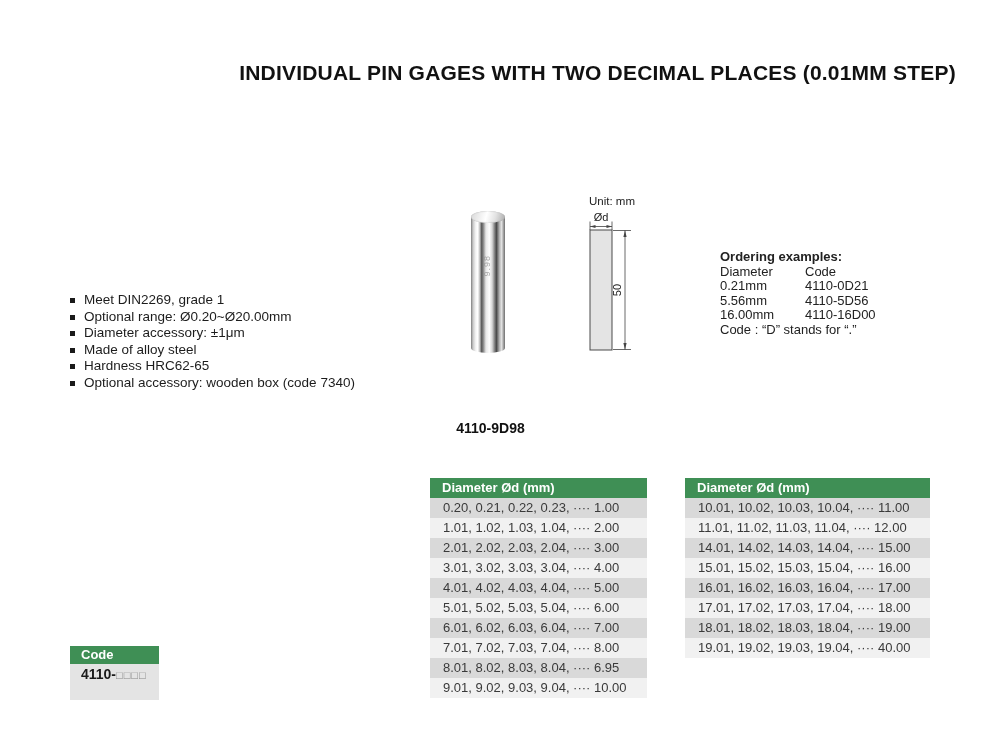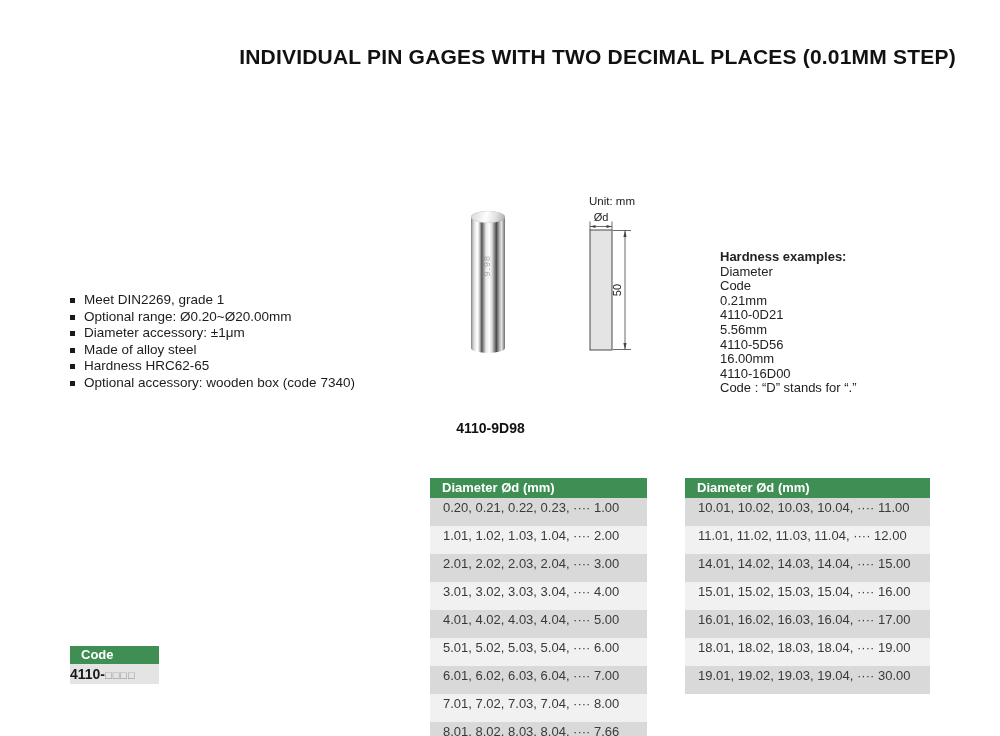"INDIVIDUAL PIN GAGES WITH TWO" .title { margin: 0 -> 16px }
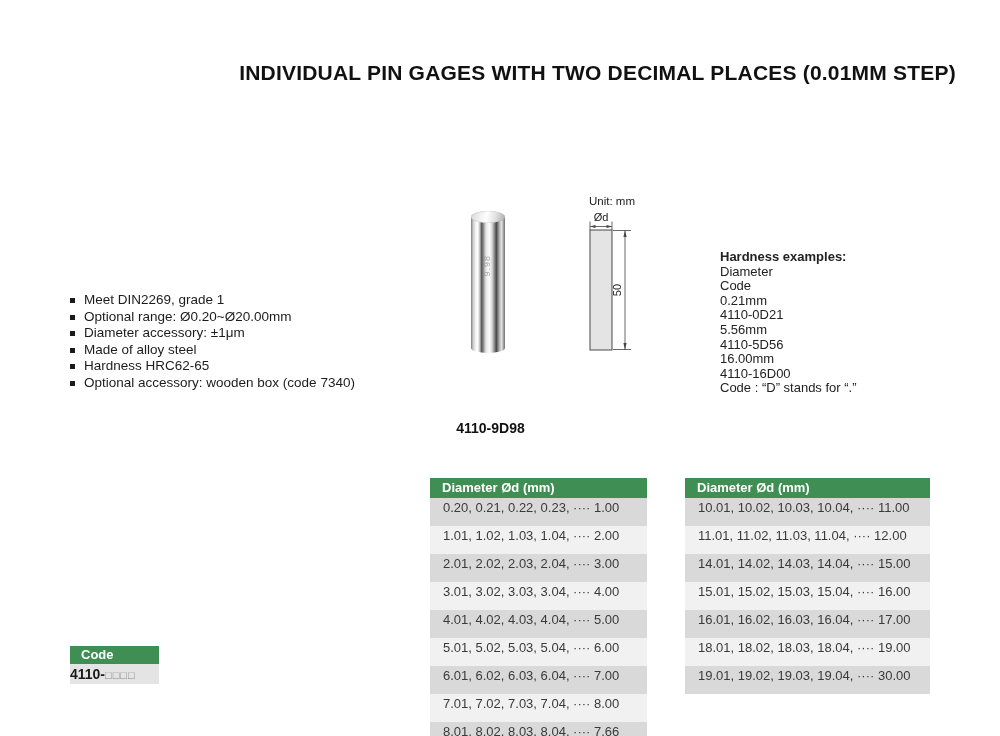"Hardness examples:" div.ord-heading { text: Hardness -> Ordering }
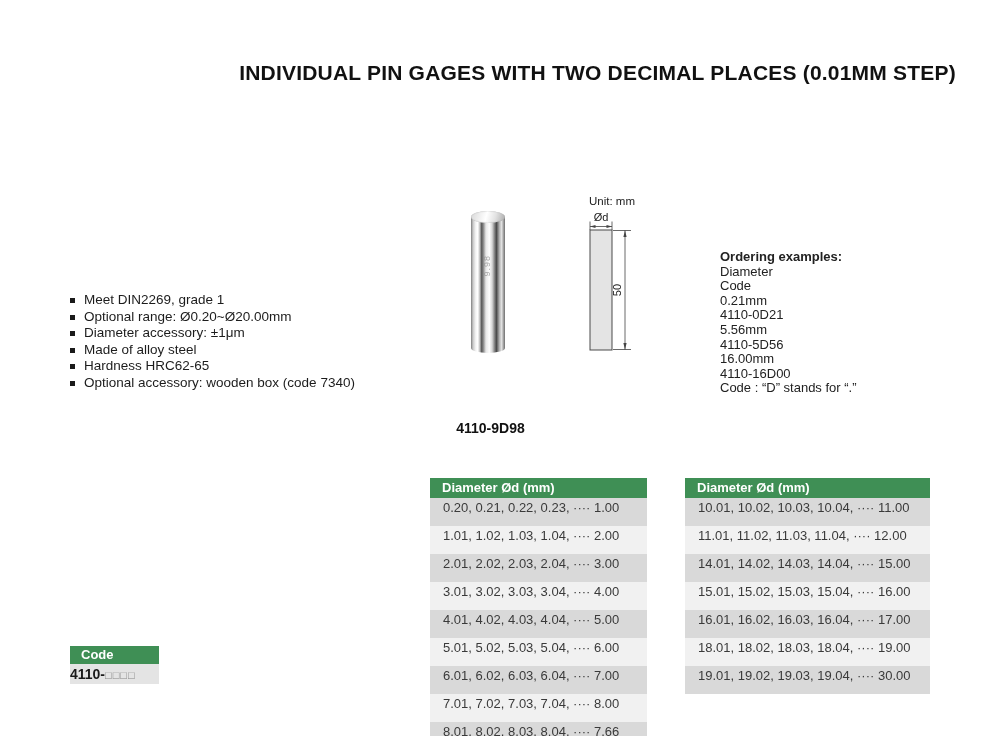"Diameter" .ord-row { flex-direction: column -> none }
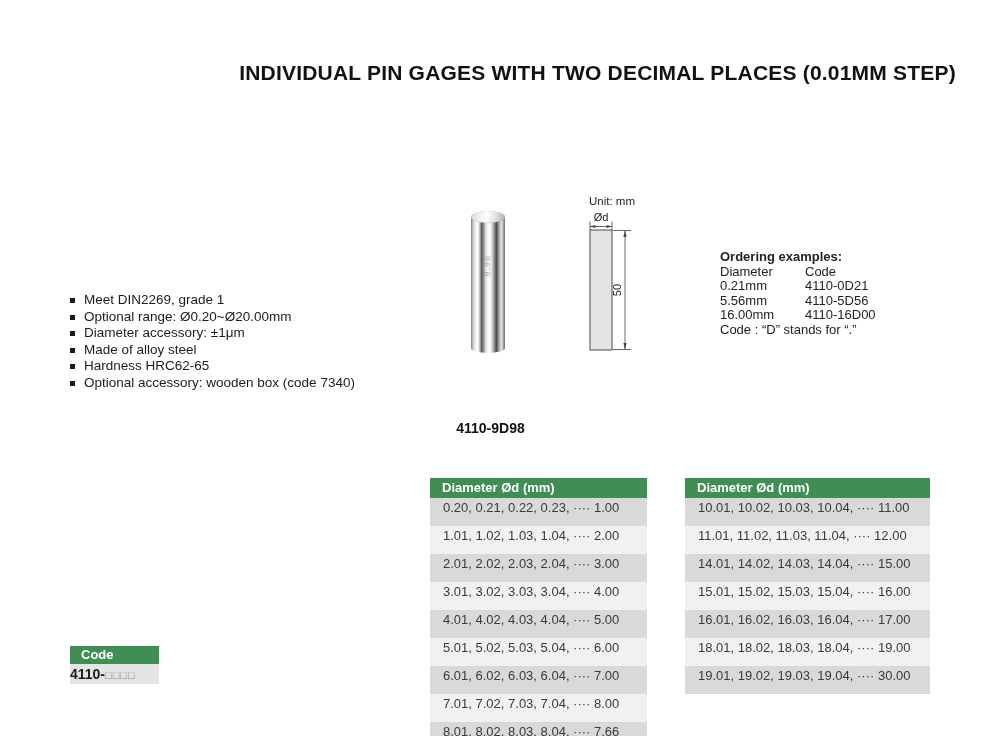"0.20, 0.21, 0.22, 0.23, ····" .tr { height: 28px -> 20px }
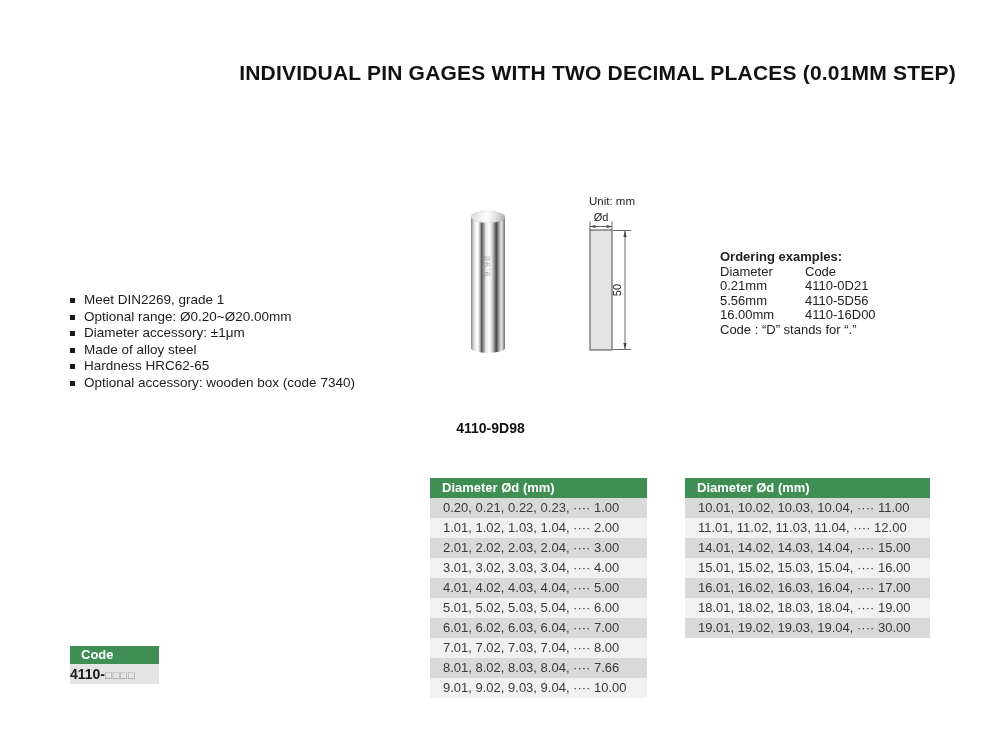"17.01, 17.02, 17.03, 17.04, ····" div.tr { html: none -> <div>17.01, 17.02, 17.03, 17.04, ···· 18.00</div> }
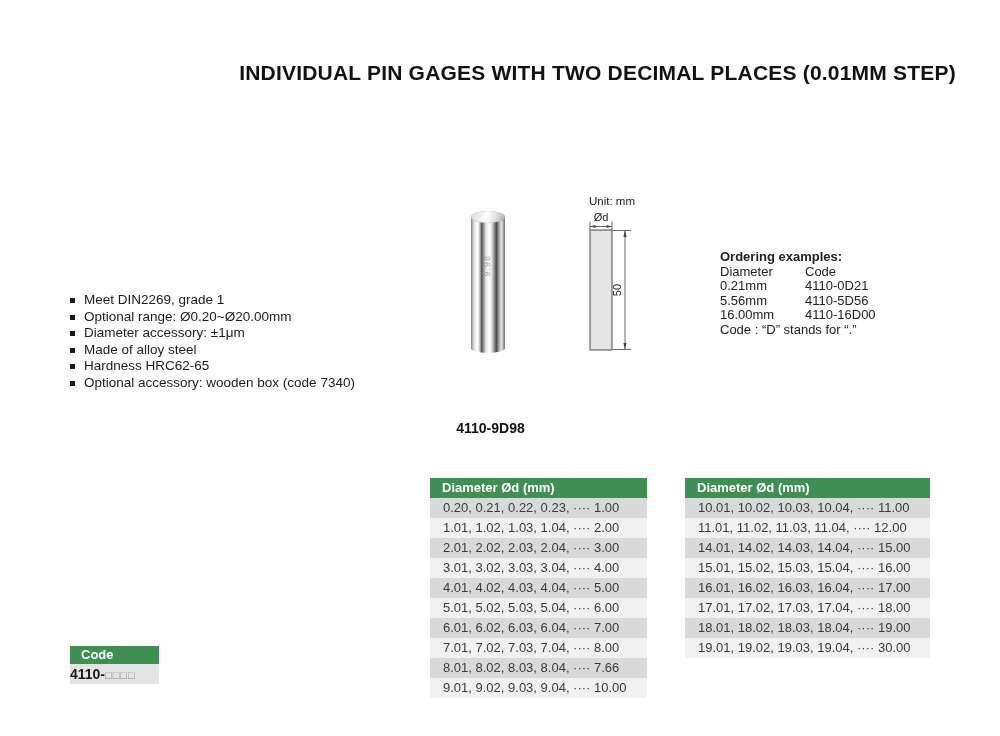"19.01, 19.02, 19.03, 19.04, ····" div.tr { text: 30.00 -> 40.00 }
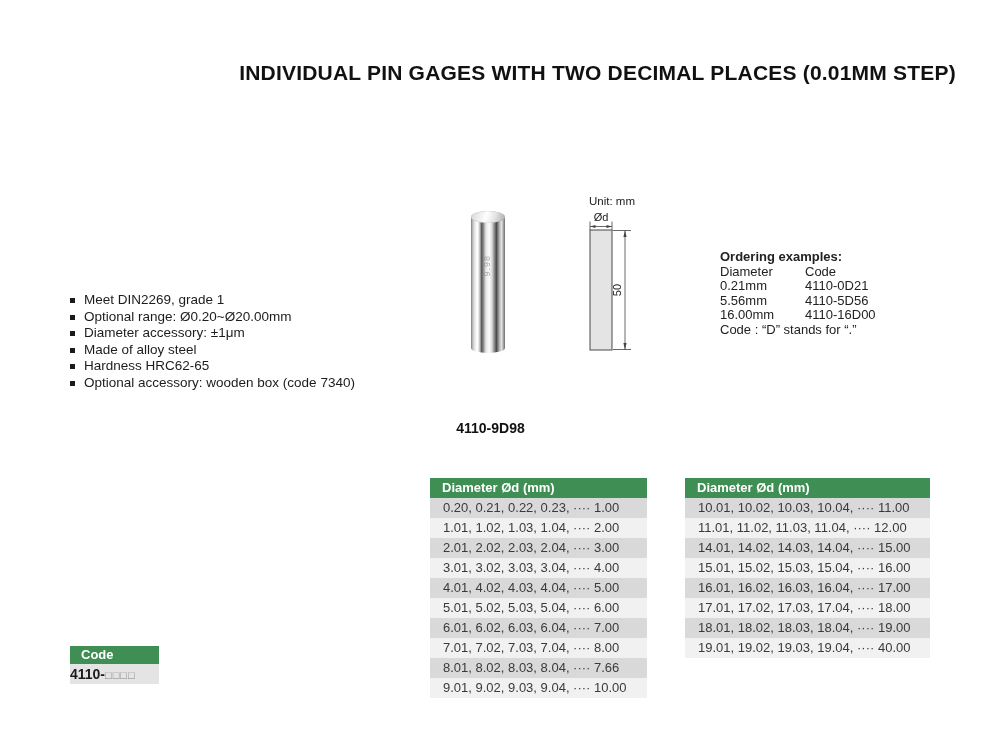"4110-□□□□" .code-val { height: 20px -> 36px; padding-left: none -> 11px }
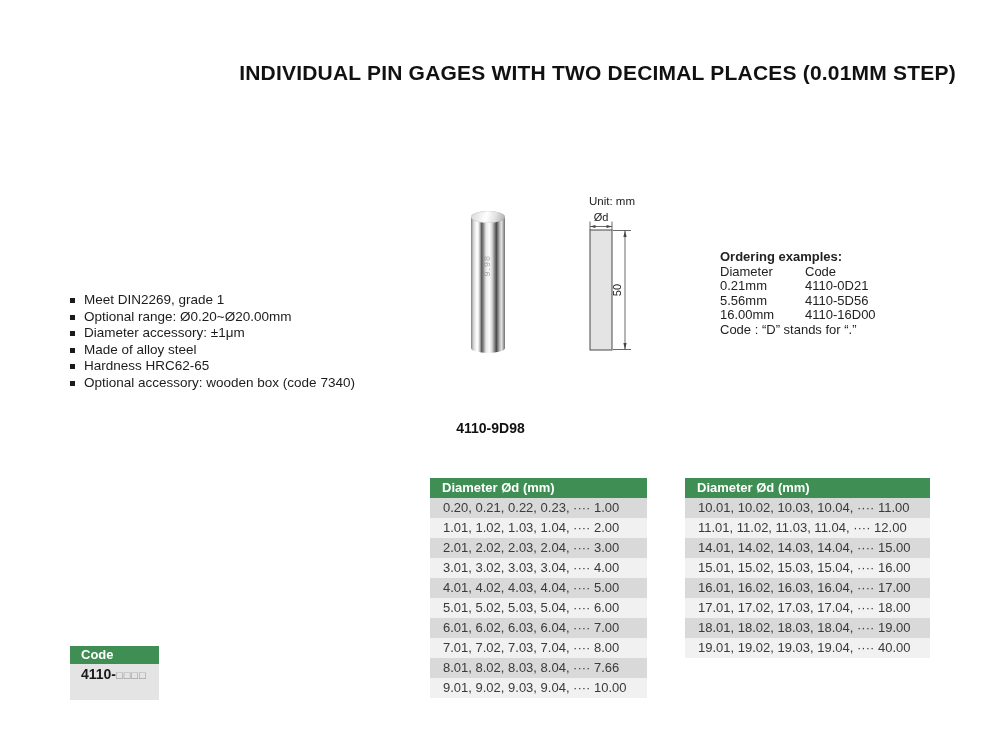"8.01, 8.02, 8.03, 8.04, ····" div.tr { text: 7.66 -> 6.95 }
